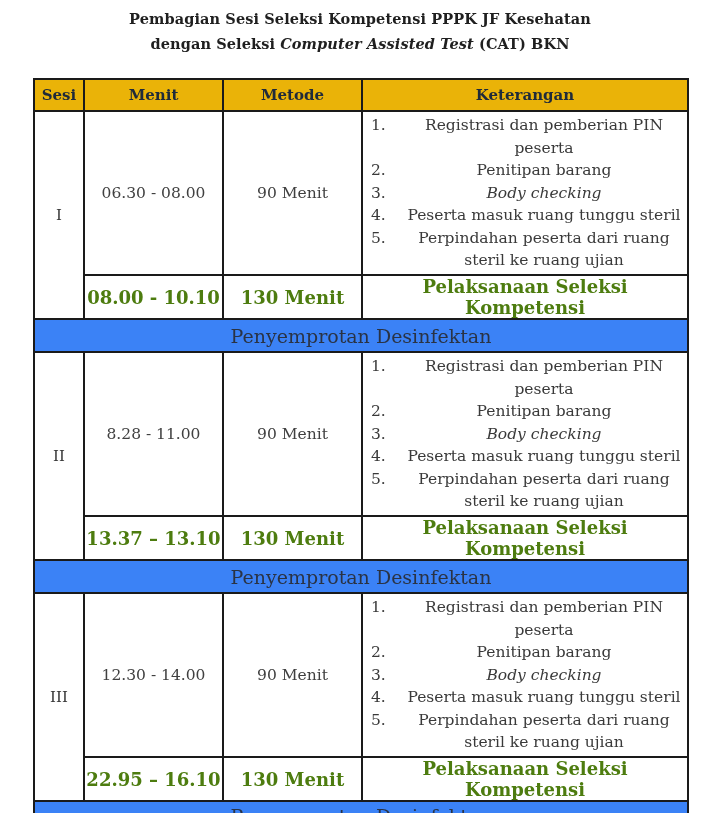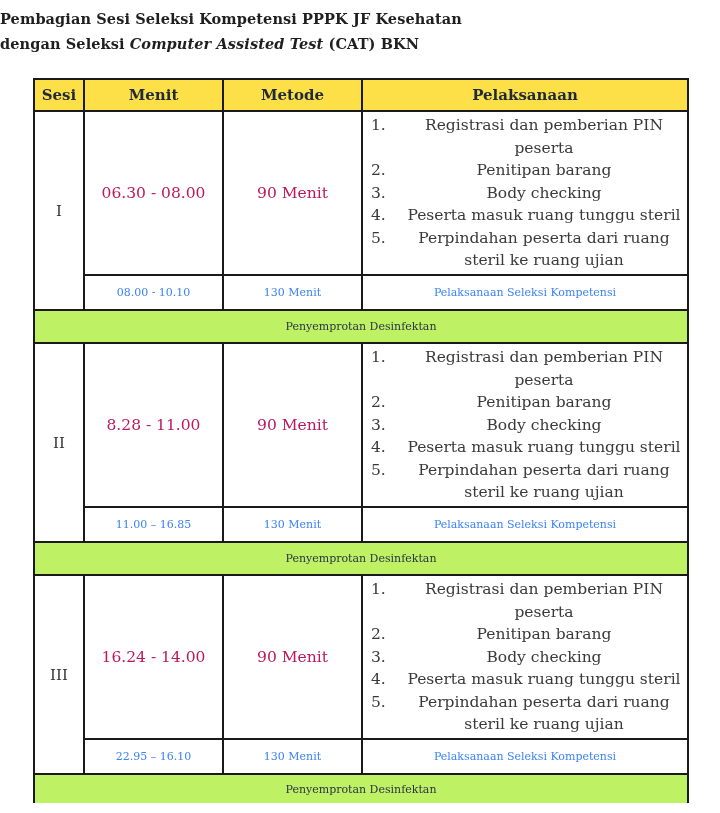"Pembagian Sesi Seleksi Kompetensi PPPK" .title { text-align: left -> center }
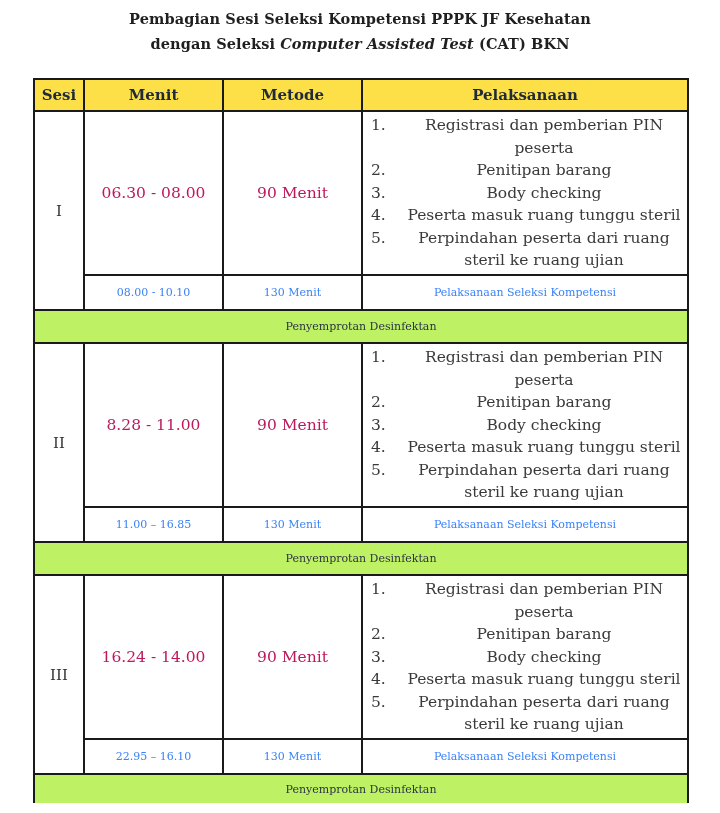"Sesi" table.sched th { background: #fde047 -> #eab308 }
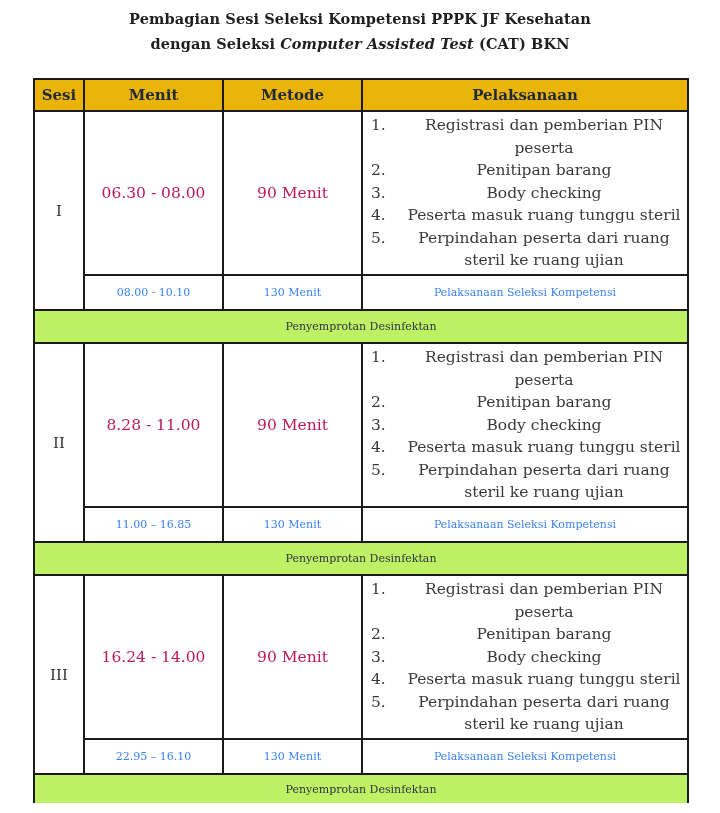"Pelaksanaan" th { text: Pelaksanaan -> Keterangan }
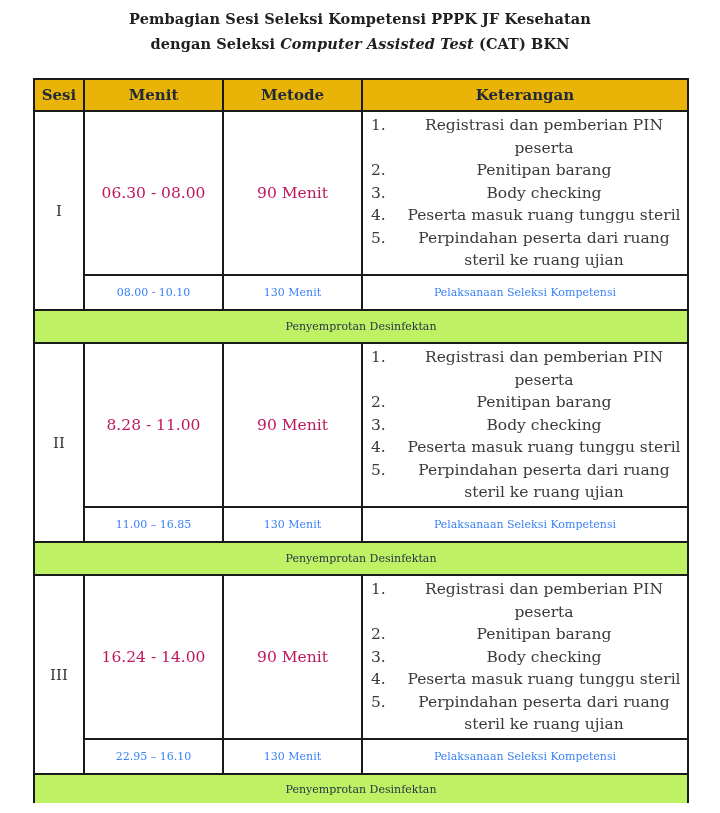"06.30 - 08.00" td.waktu, td.durasi { color: #be185d -> #404040 }
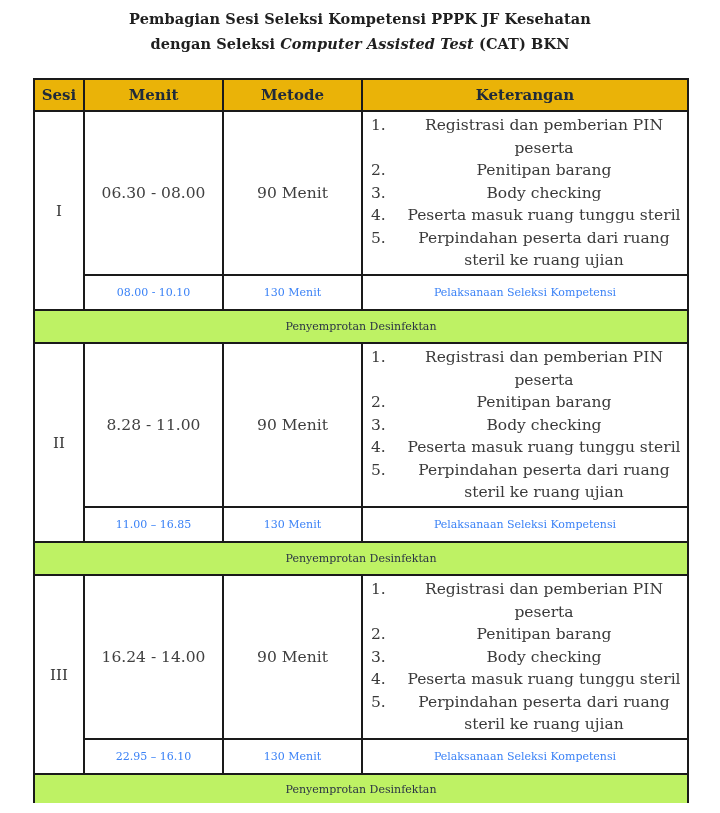"Body checking" ol.steps li.italic .txt { font-style: none -> italic }
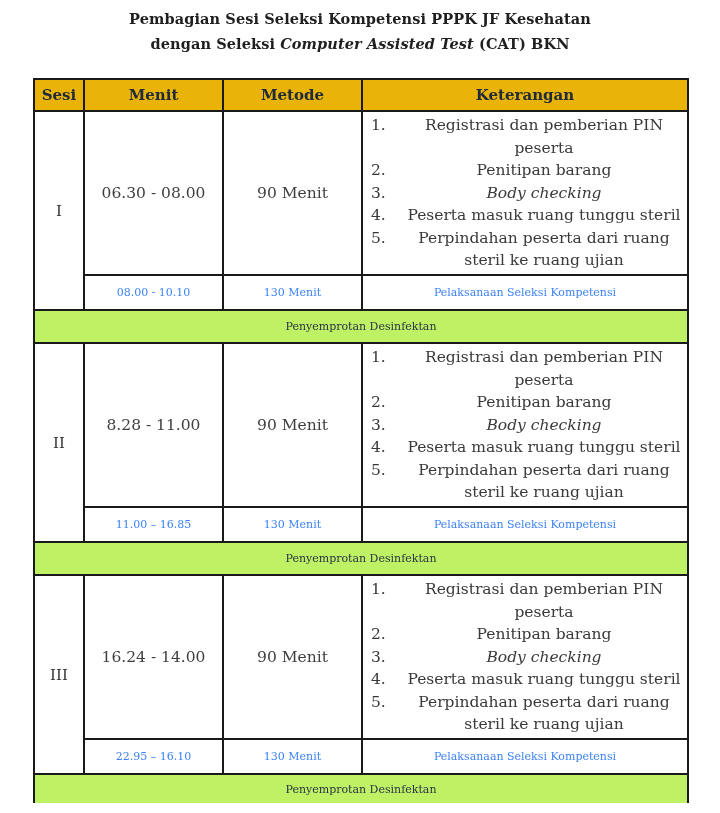"08.00 - 10.10" tr.bold-row td { color: #3b82f6 -> #4d7c0f; font-size: 11px -> 18px; font-weight: normal -> bold }
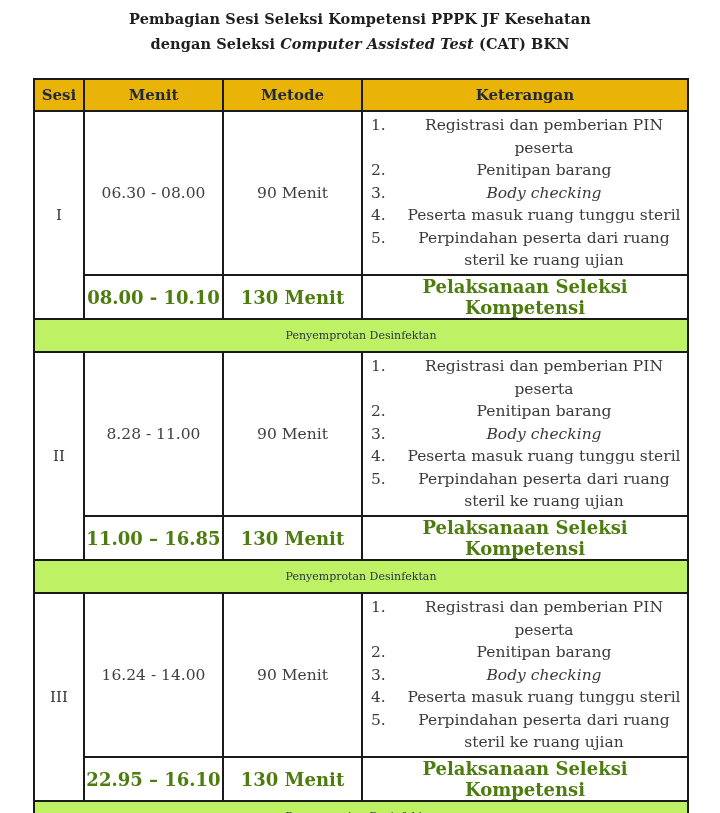"Penyemprotan Desinfektan" tr.spray td { background: #bef264 -> #3b82f6; font-size: 11px -> 19px }
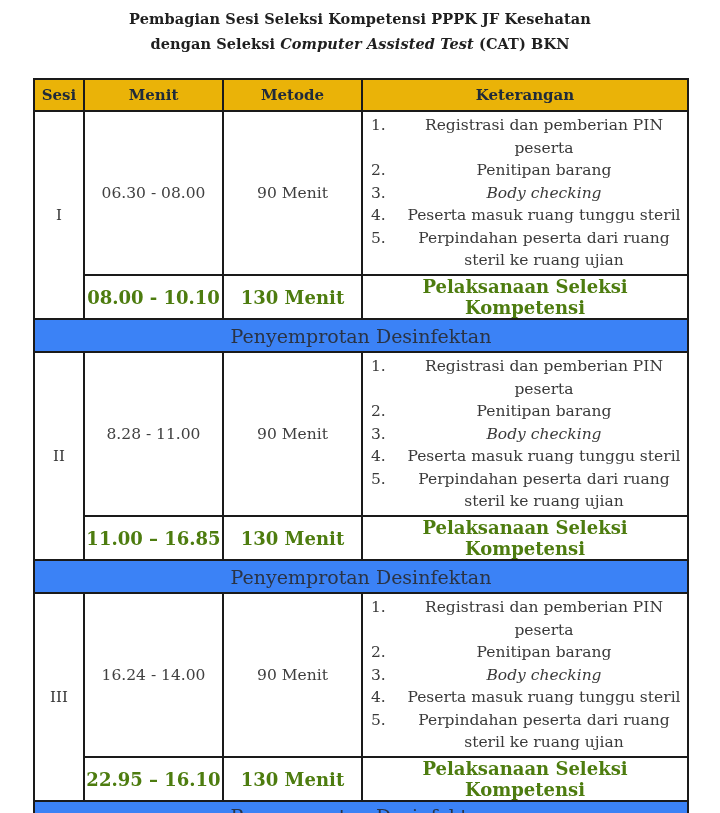"11.00 – 16.85" td { text: 11.00 – 16.85 -> 13.37 – 13.10 }
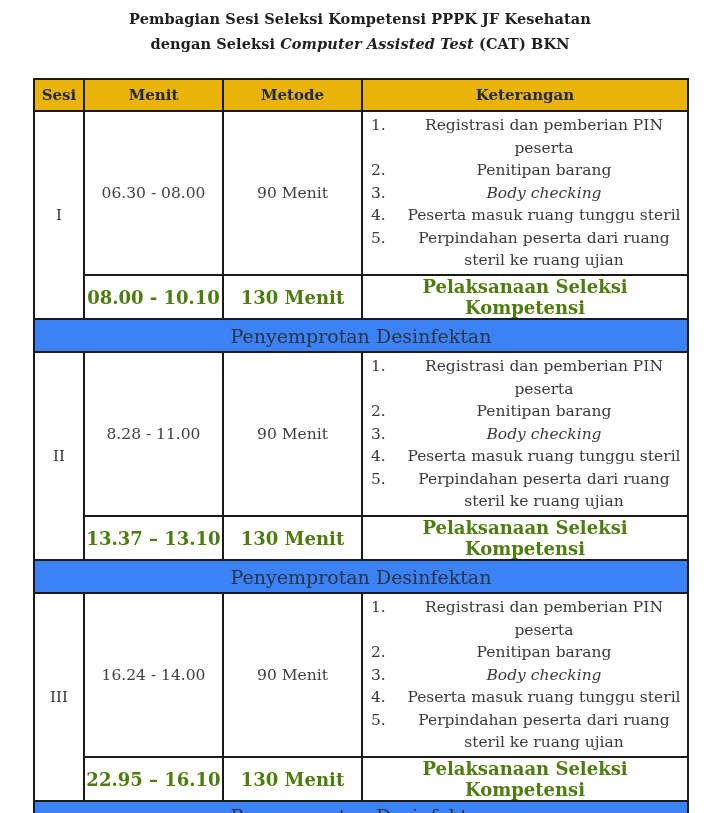"16.24 - 14.00" td.waktu { text: 16.24 -> 12.30 }
